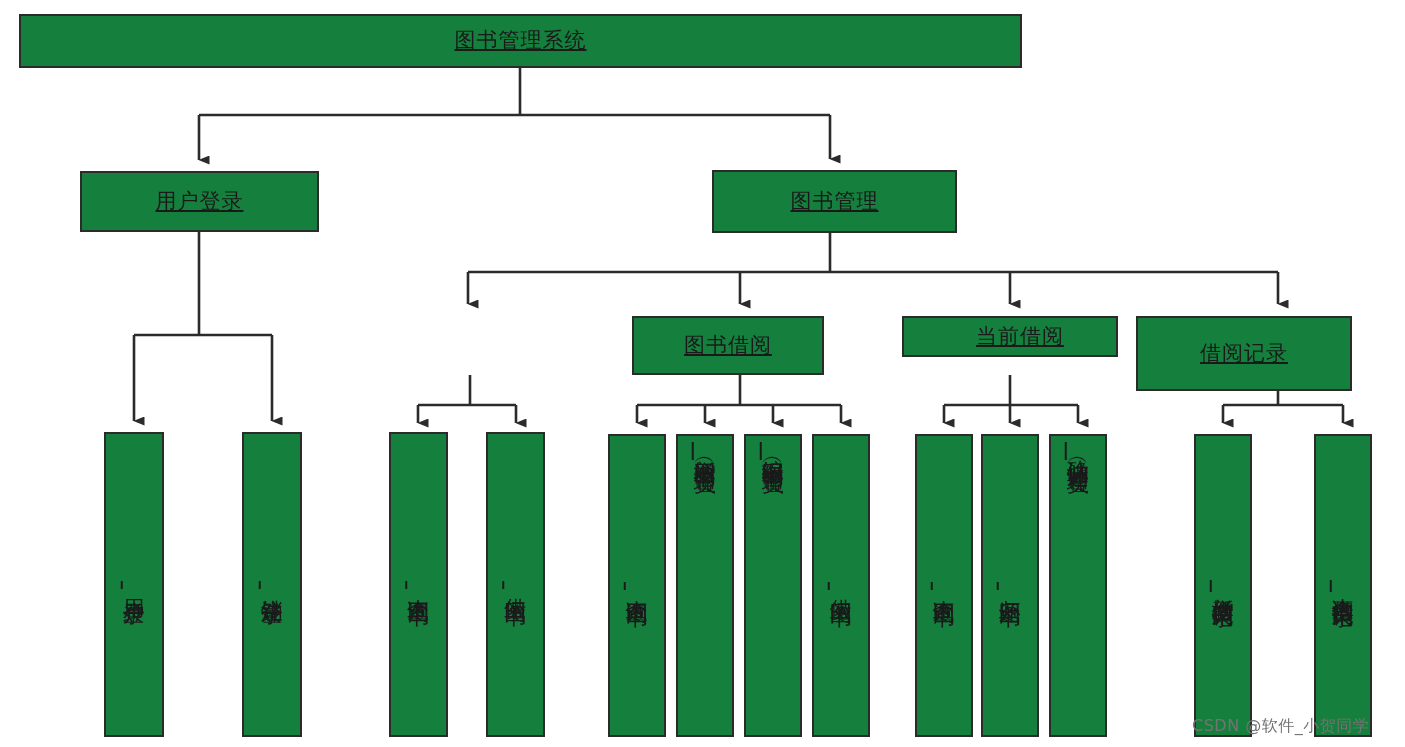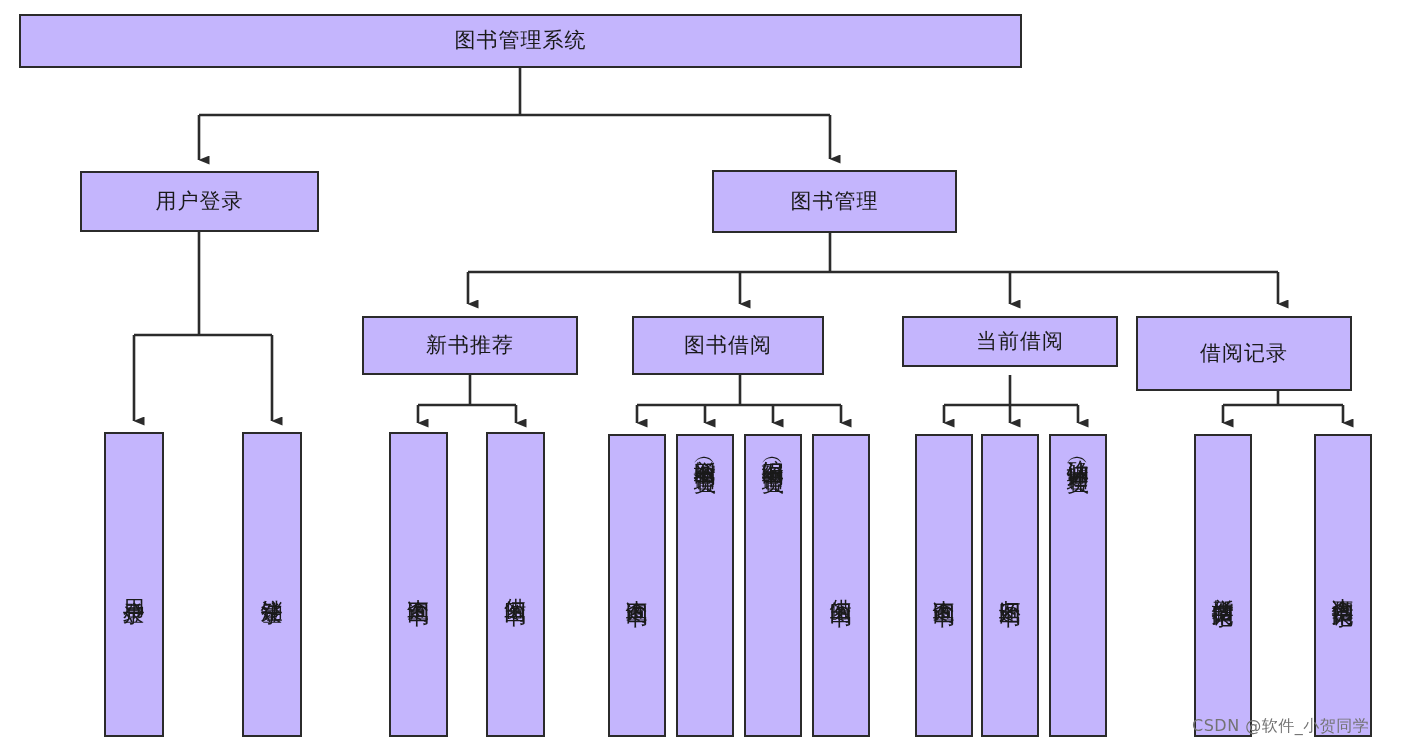"图书管理系统" .node { background: #c4b5fd -> #15803d; text-decoration: none -> underline }
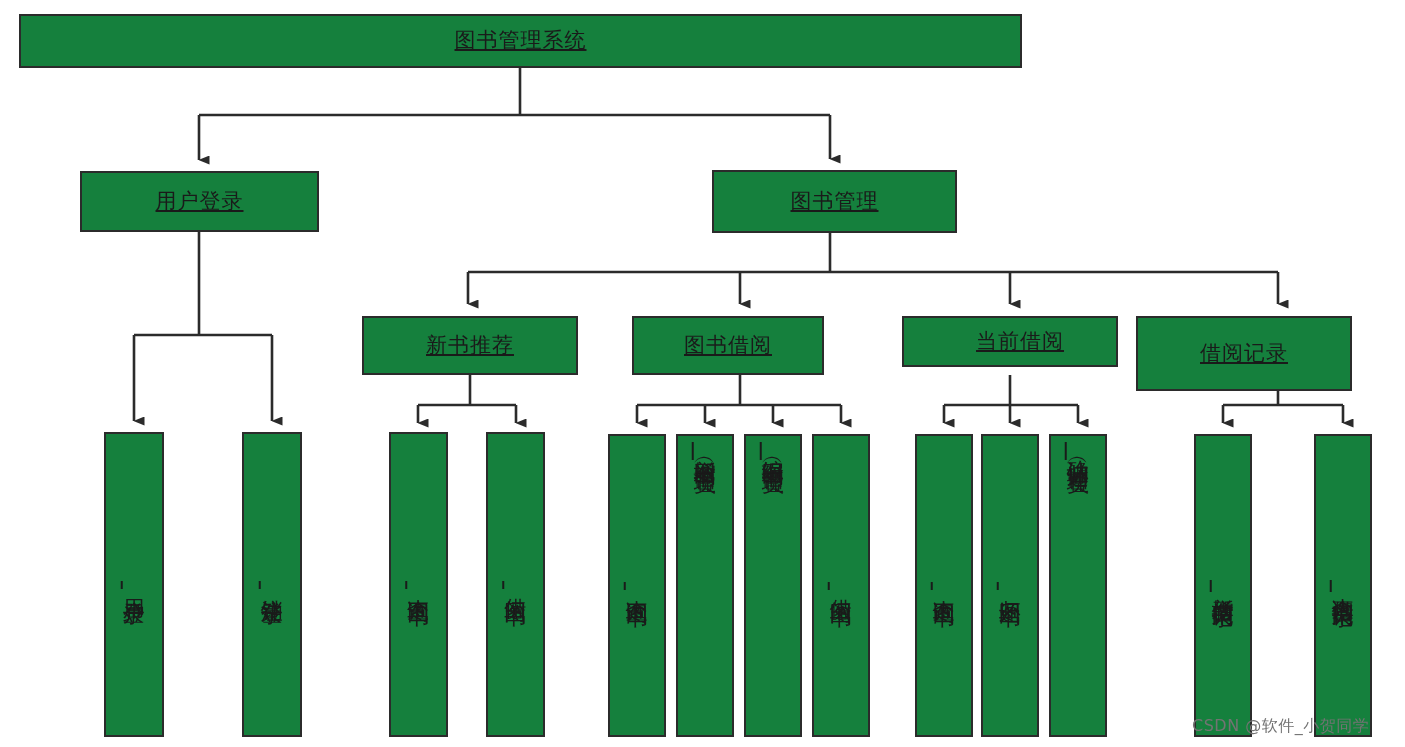"新书推荐" div.node { html: <div> <span>新书推荐</span> </div> -> none }
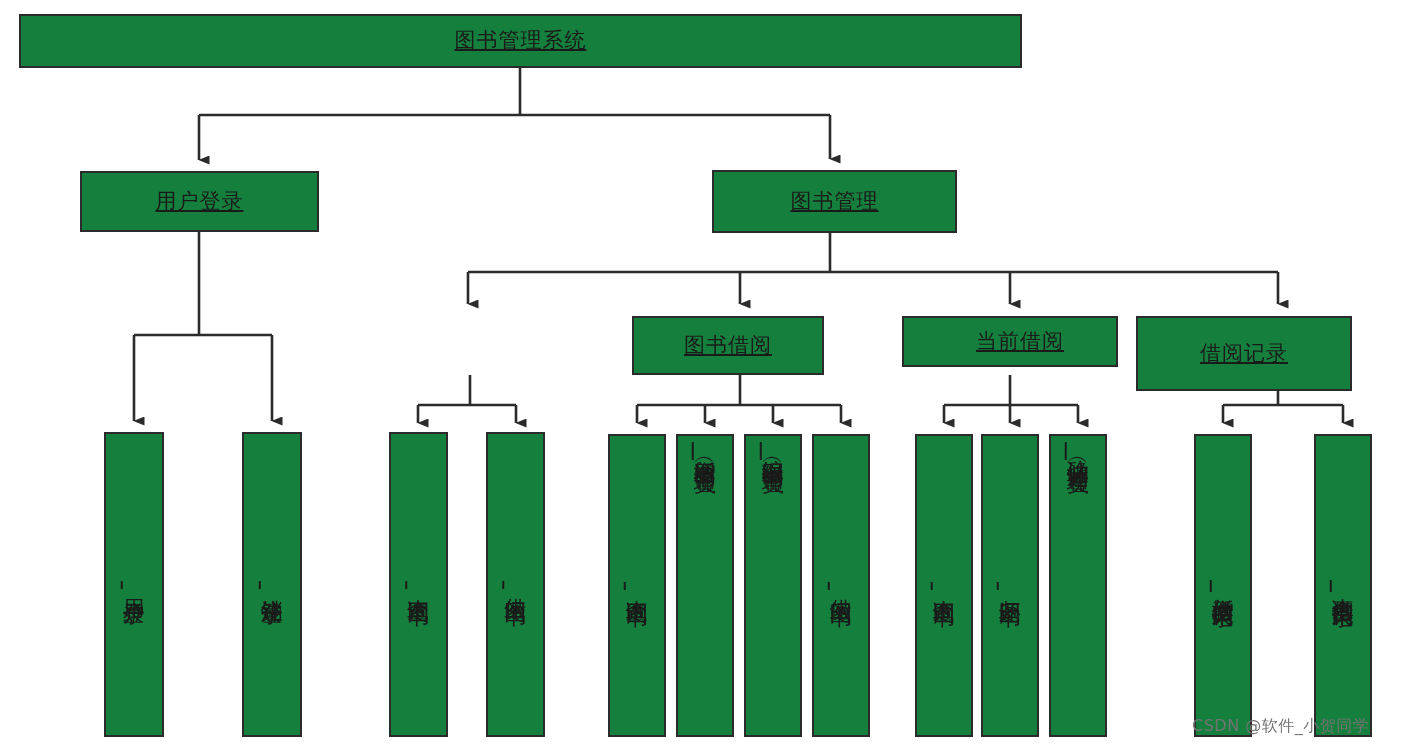"当前借阅" div.node { height: 51px -> 41px }
